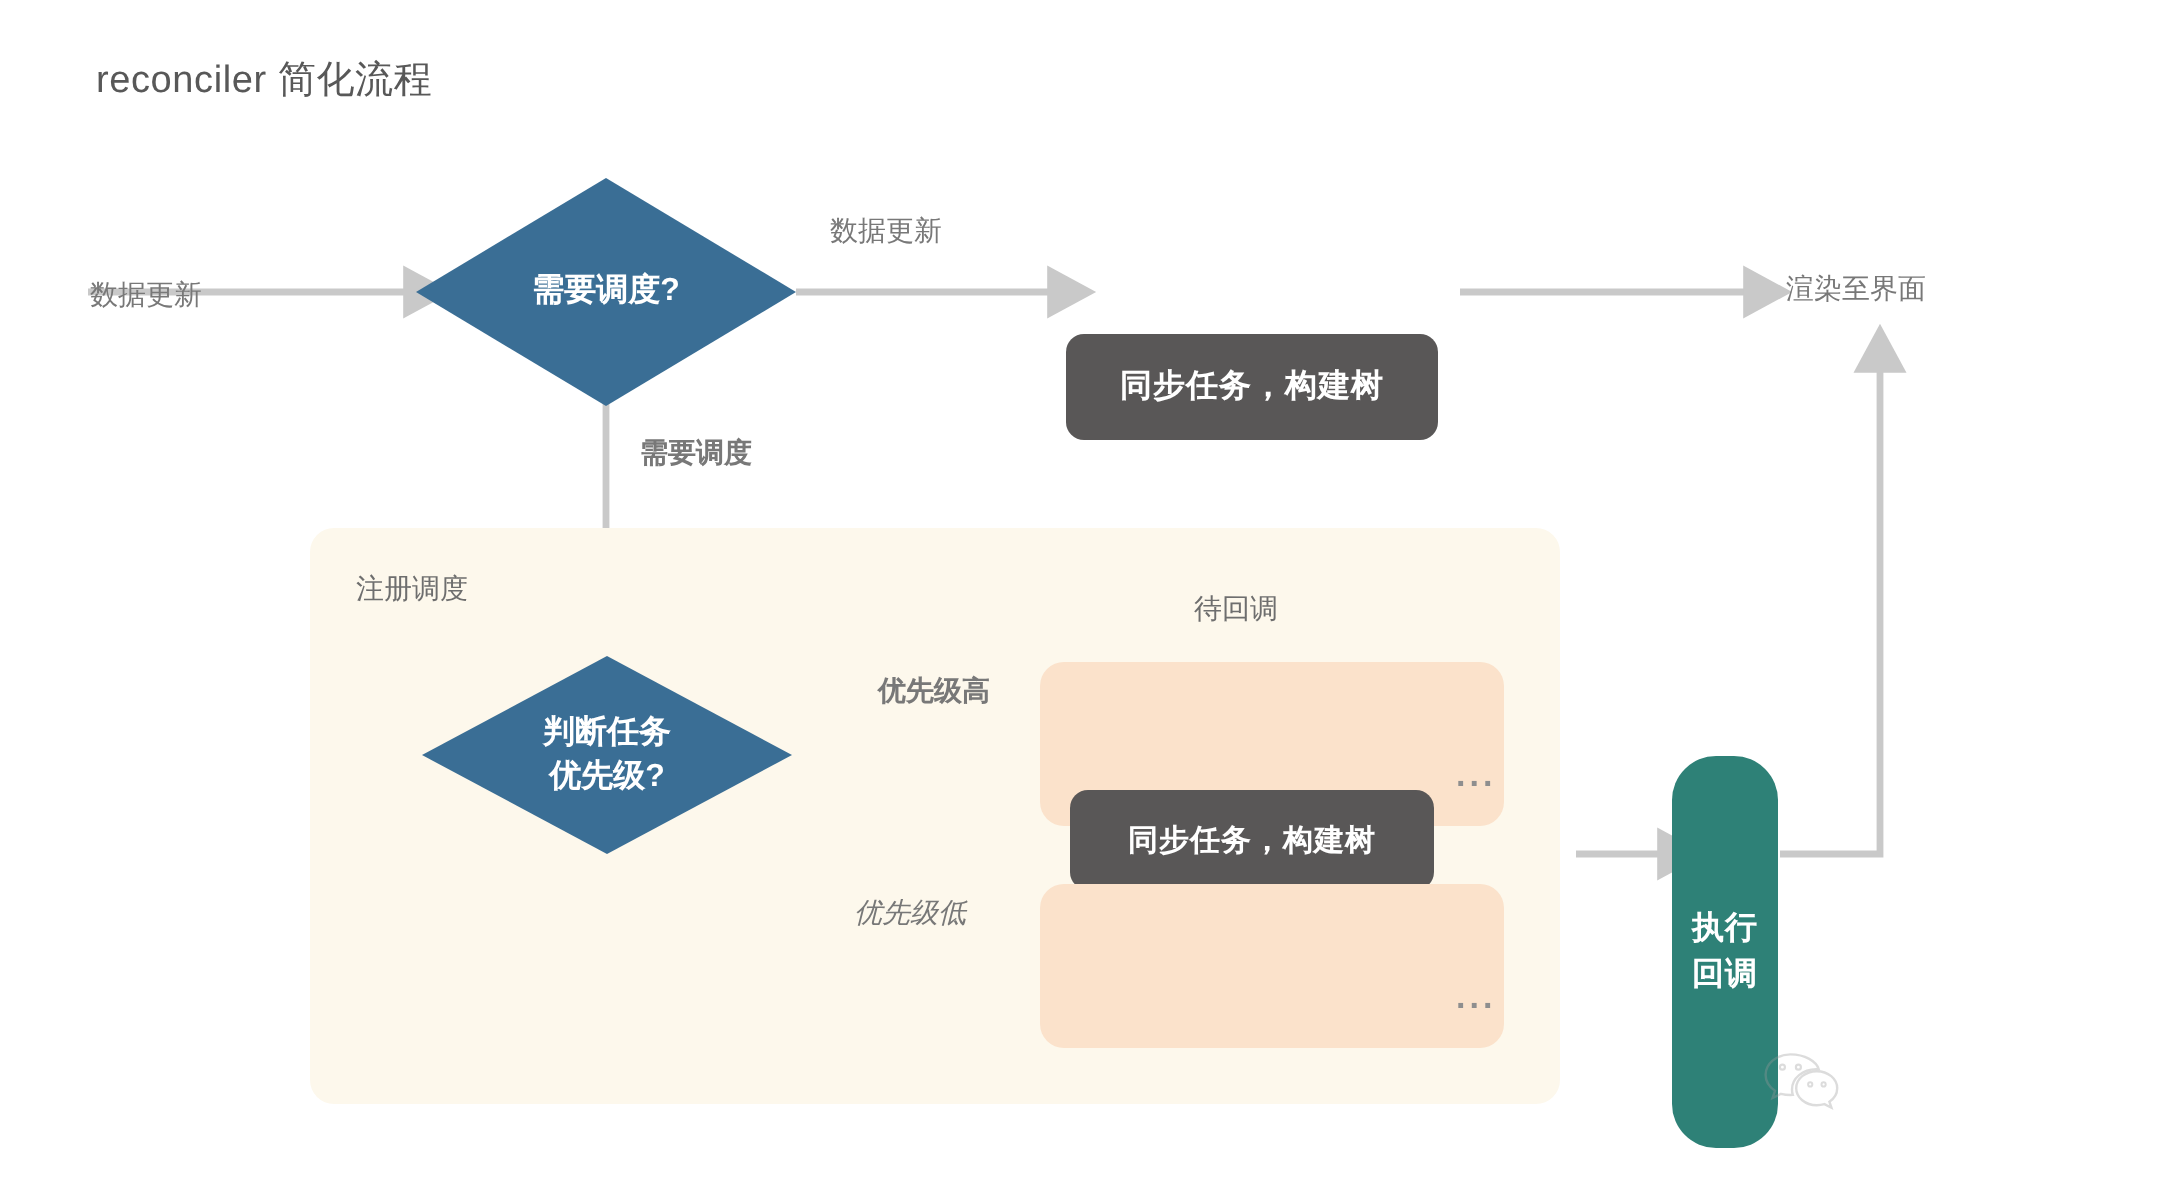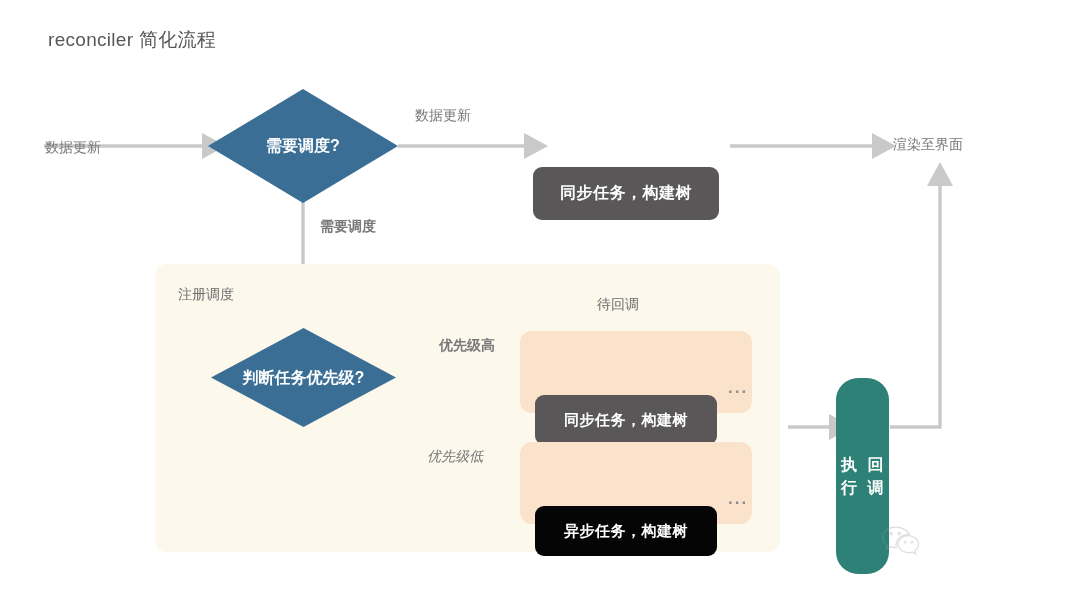"判断任务" div.node { flex-direction: row -> column }
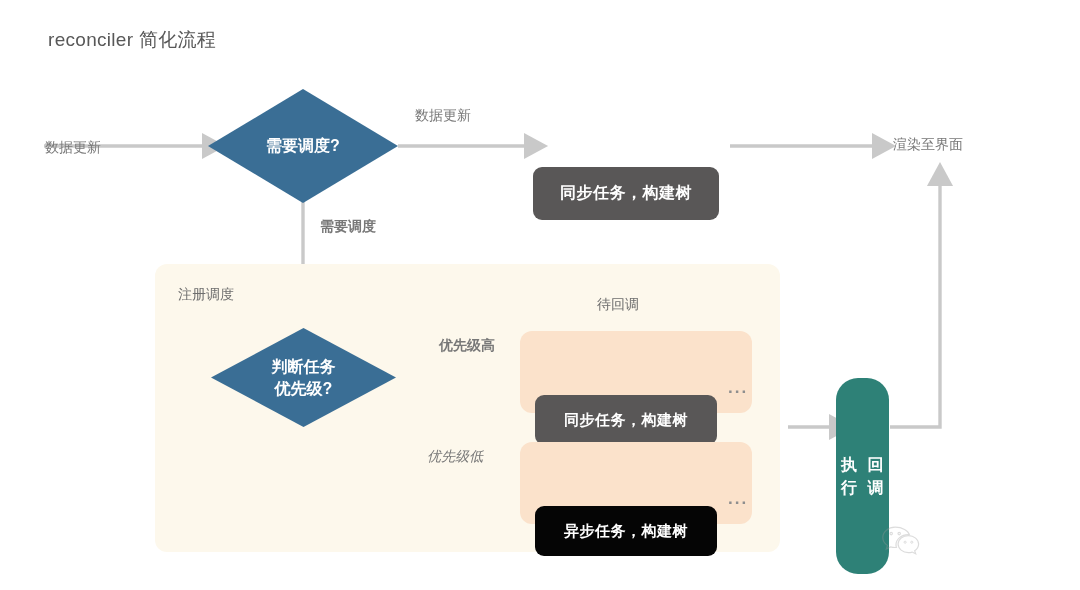"执行" div.node { flex-direction: row -> column }
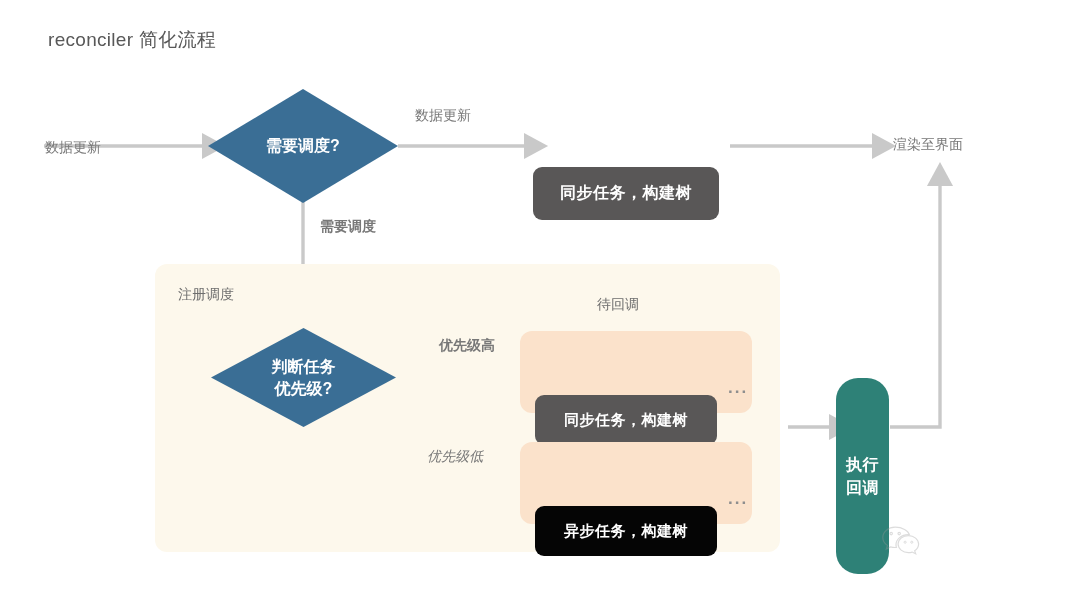"异步任务，构建树" div.node { html: <div> <span>异步任务，构建树</span> </div> -> none }
